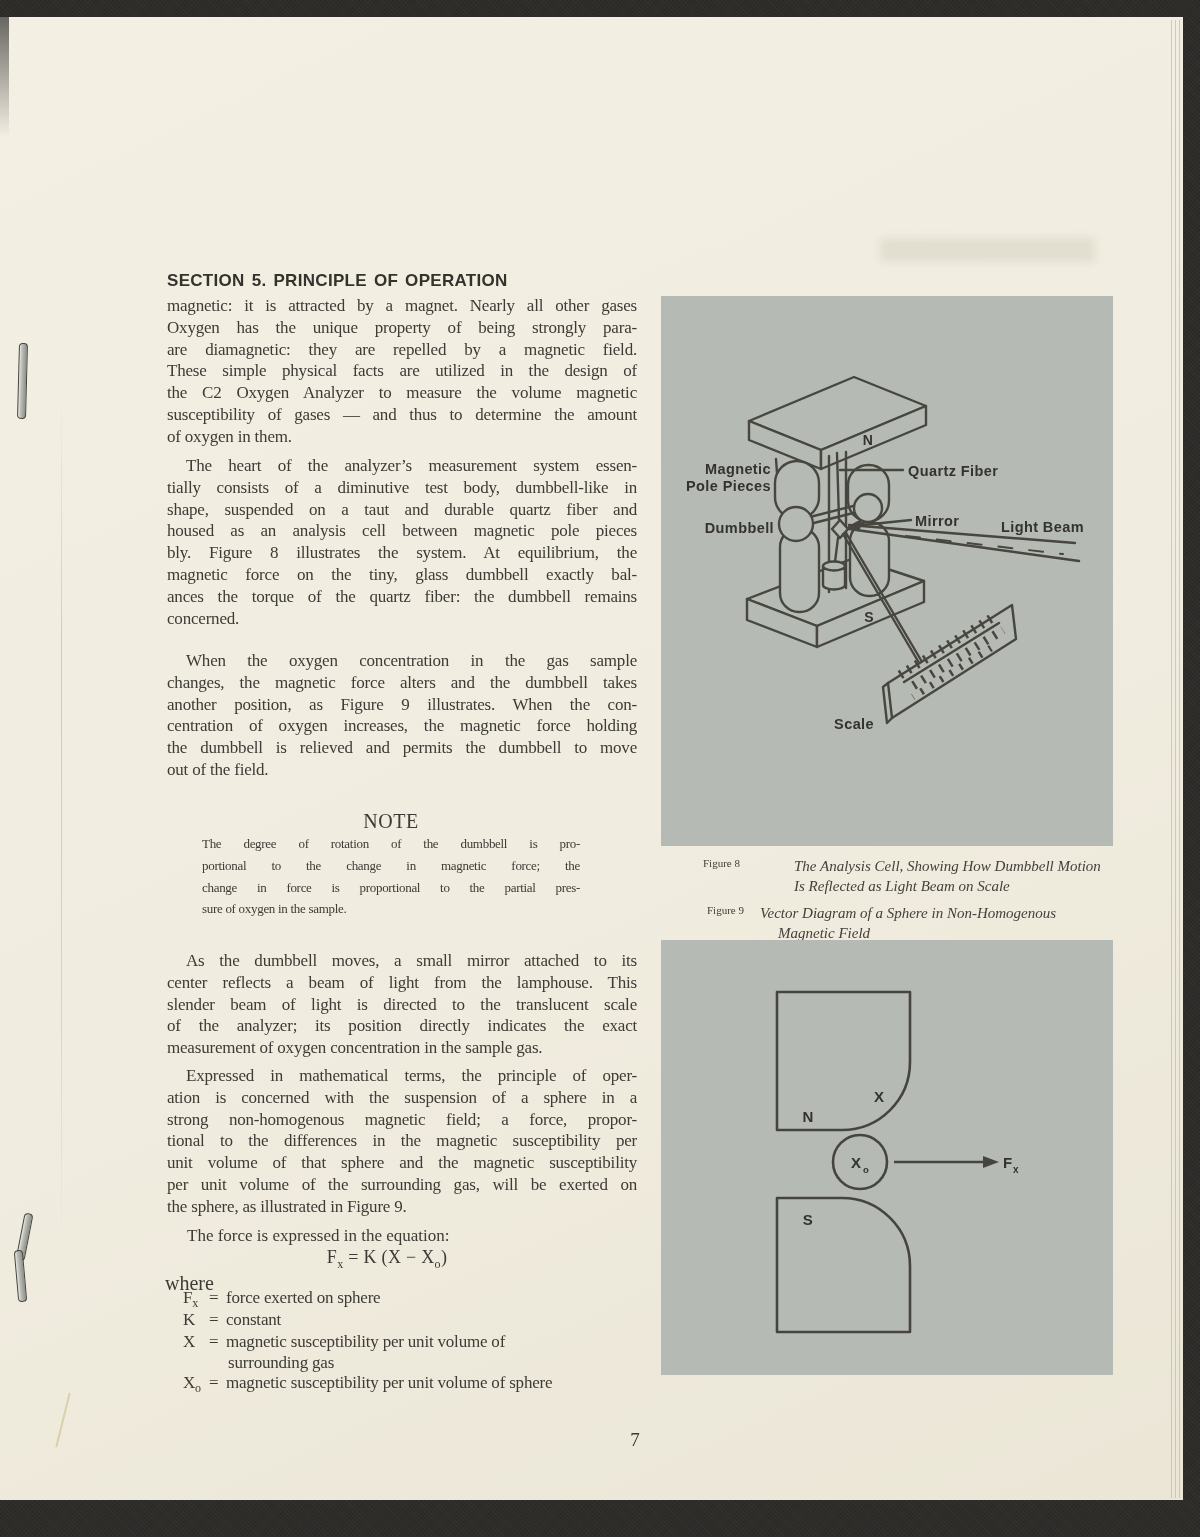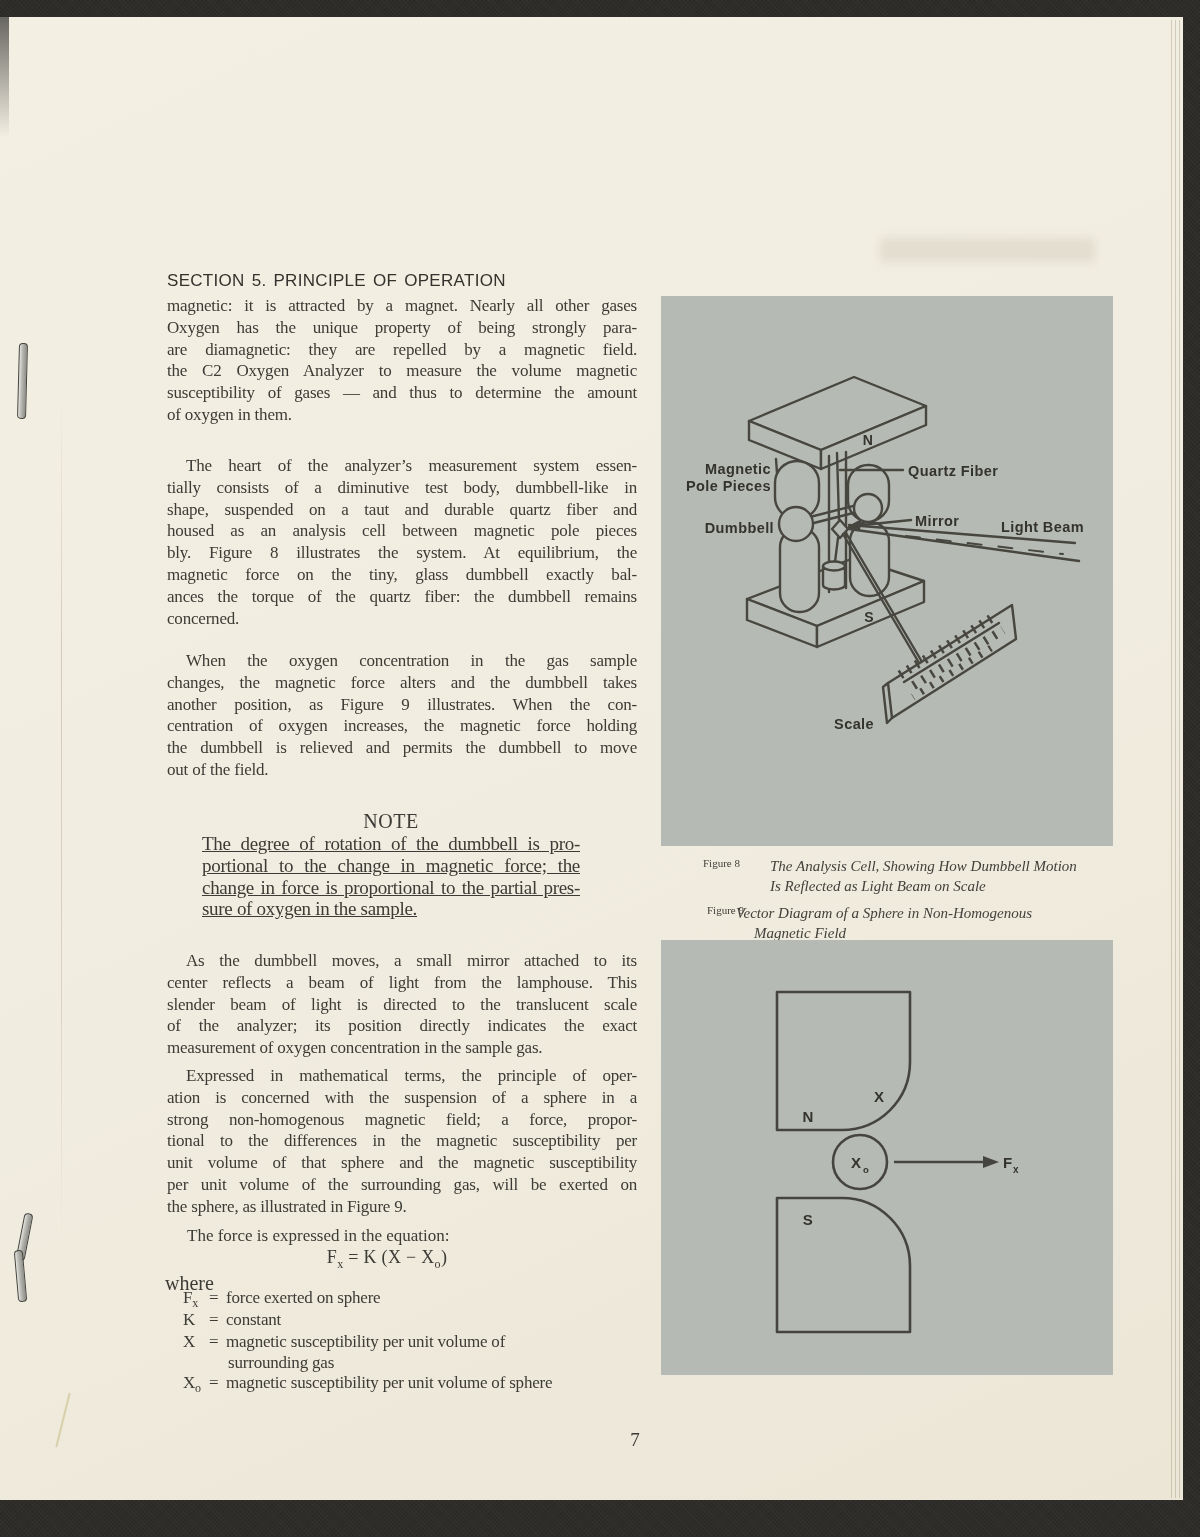"SECTION 5. PRINCIPLE OF OPERATION" .heading { font-weight: 400 -> 700 }
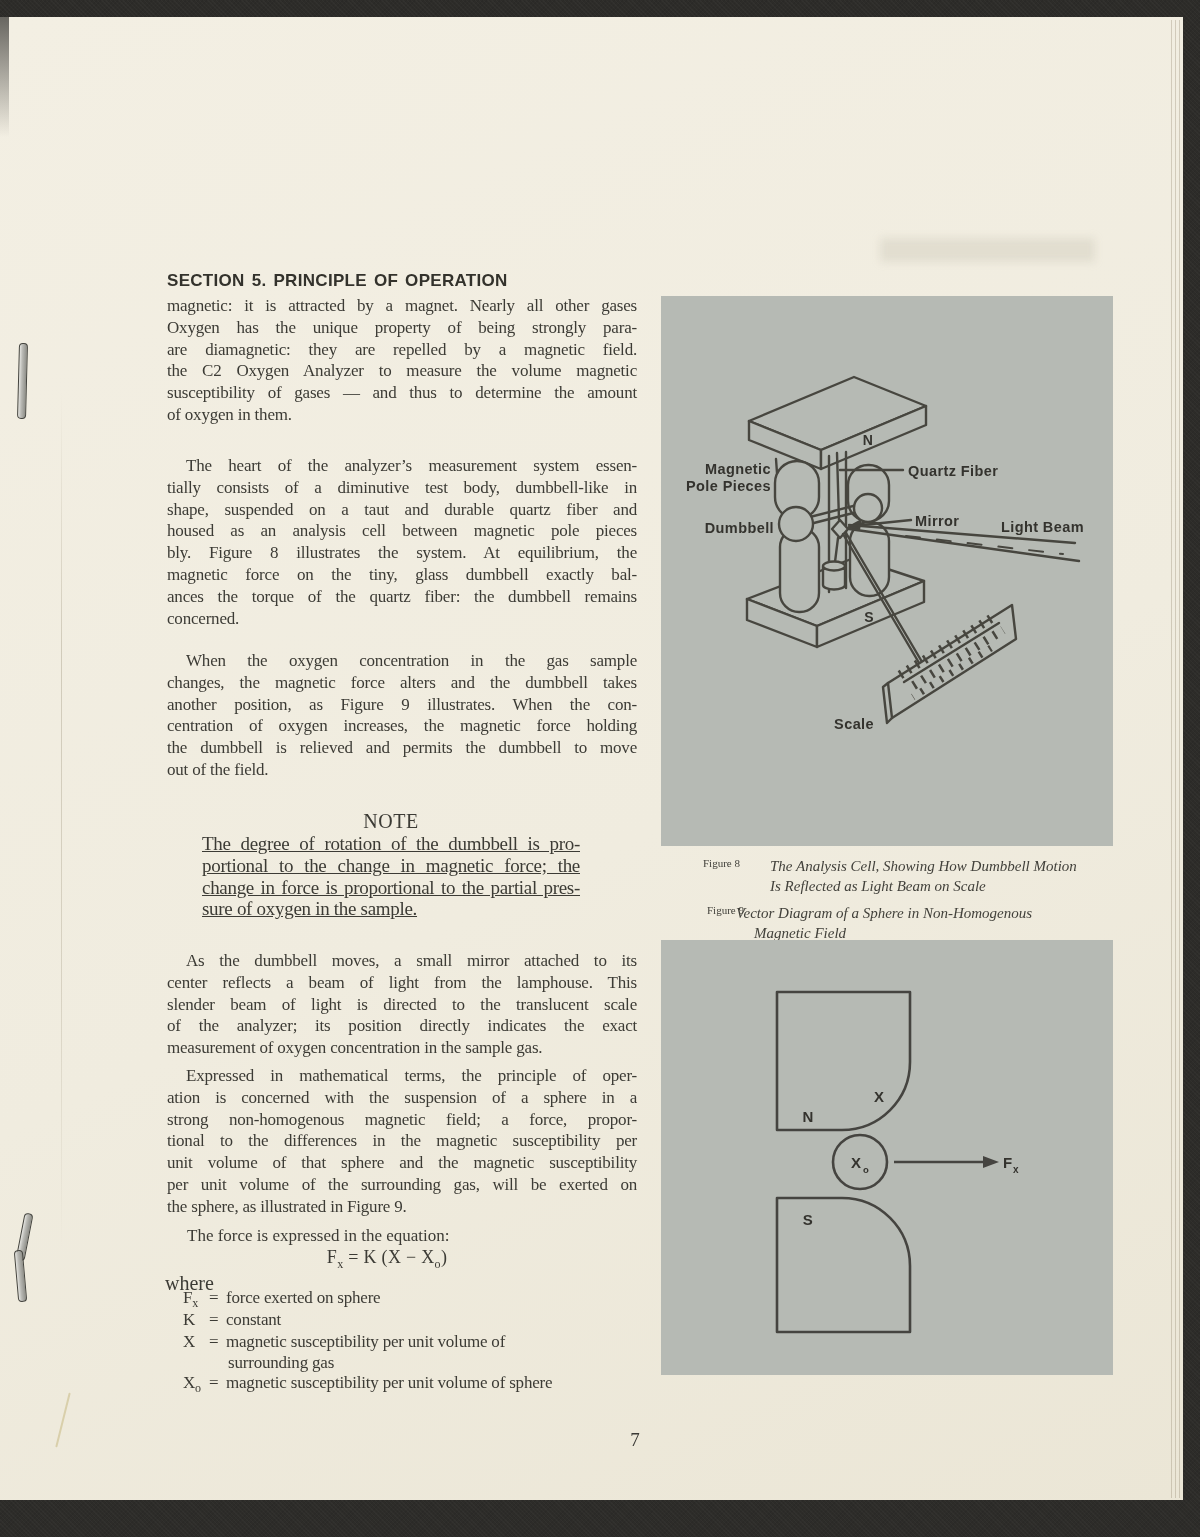"These simple physical facts are" div.tline { html: none -> <div>These simple physical facts are utilized in the design of</div> }
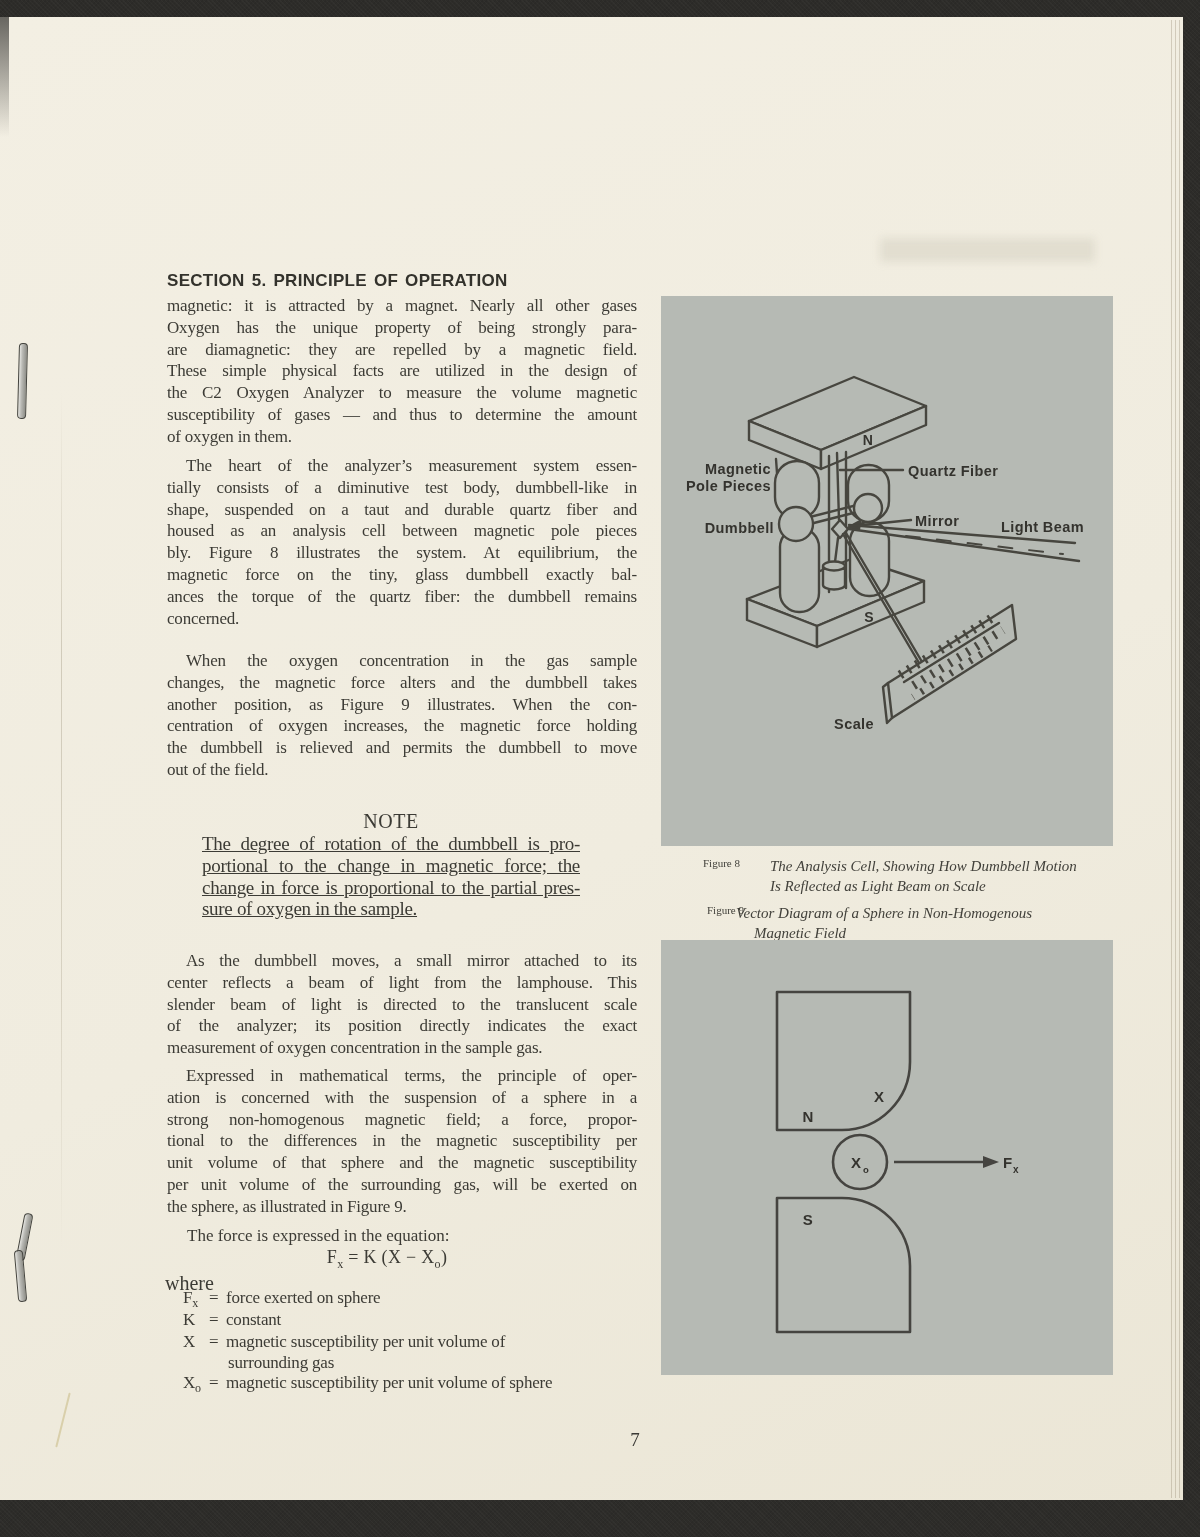"The degree of rotation of" .noteb { font-size: 19px -> 13px; text-decoration: underline -> none }
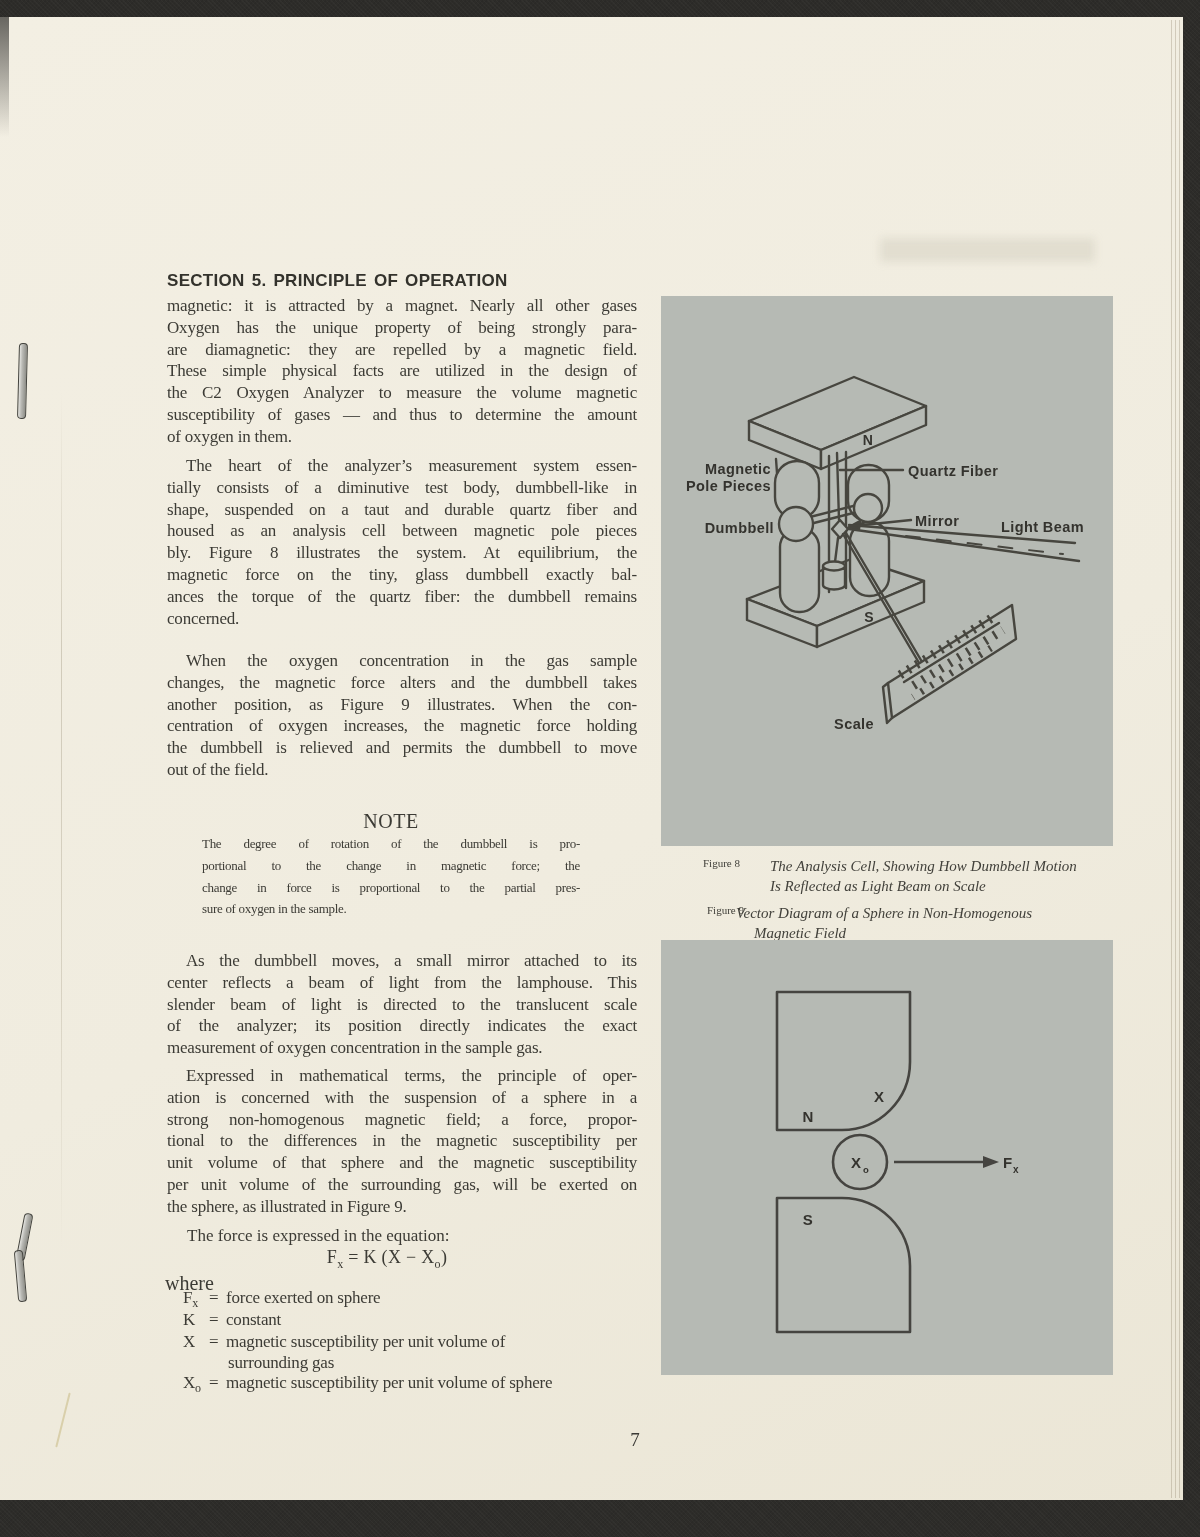"The Analysis Cell, Showing How" .cap-lines { margin-left: none -> 24px }
